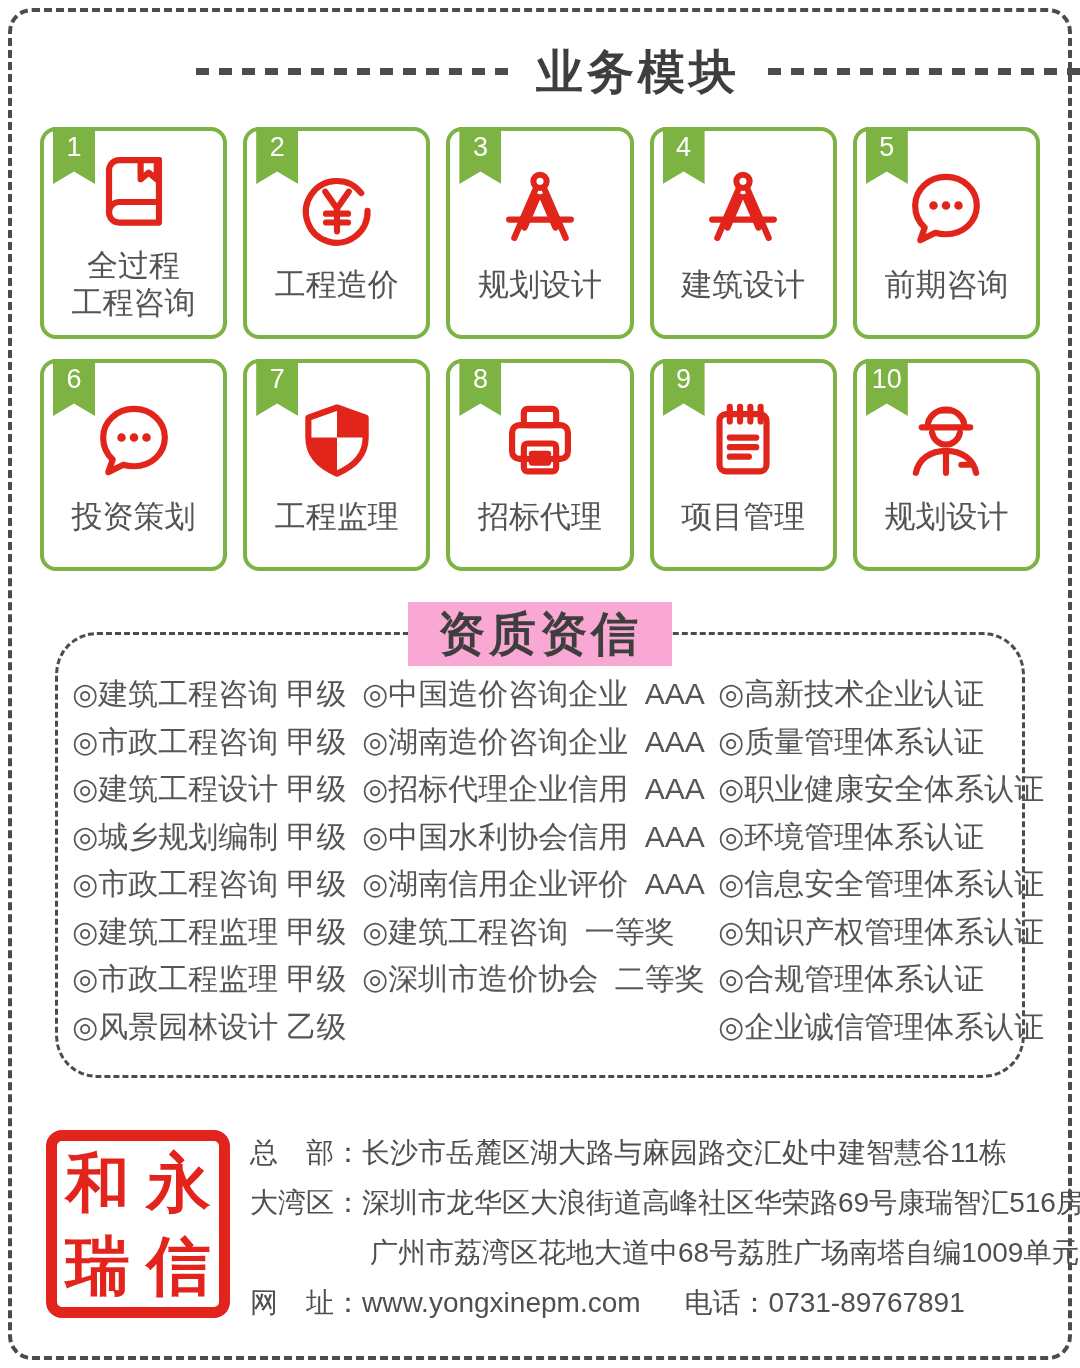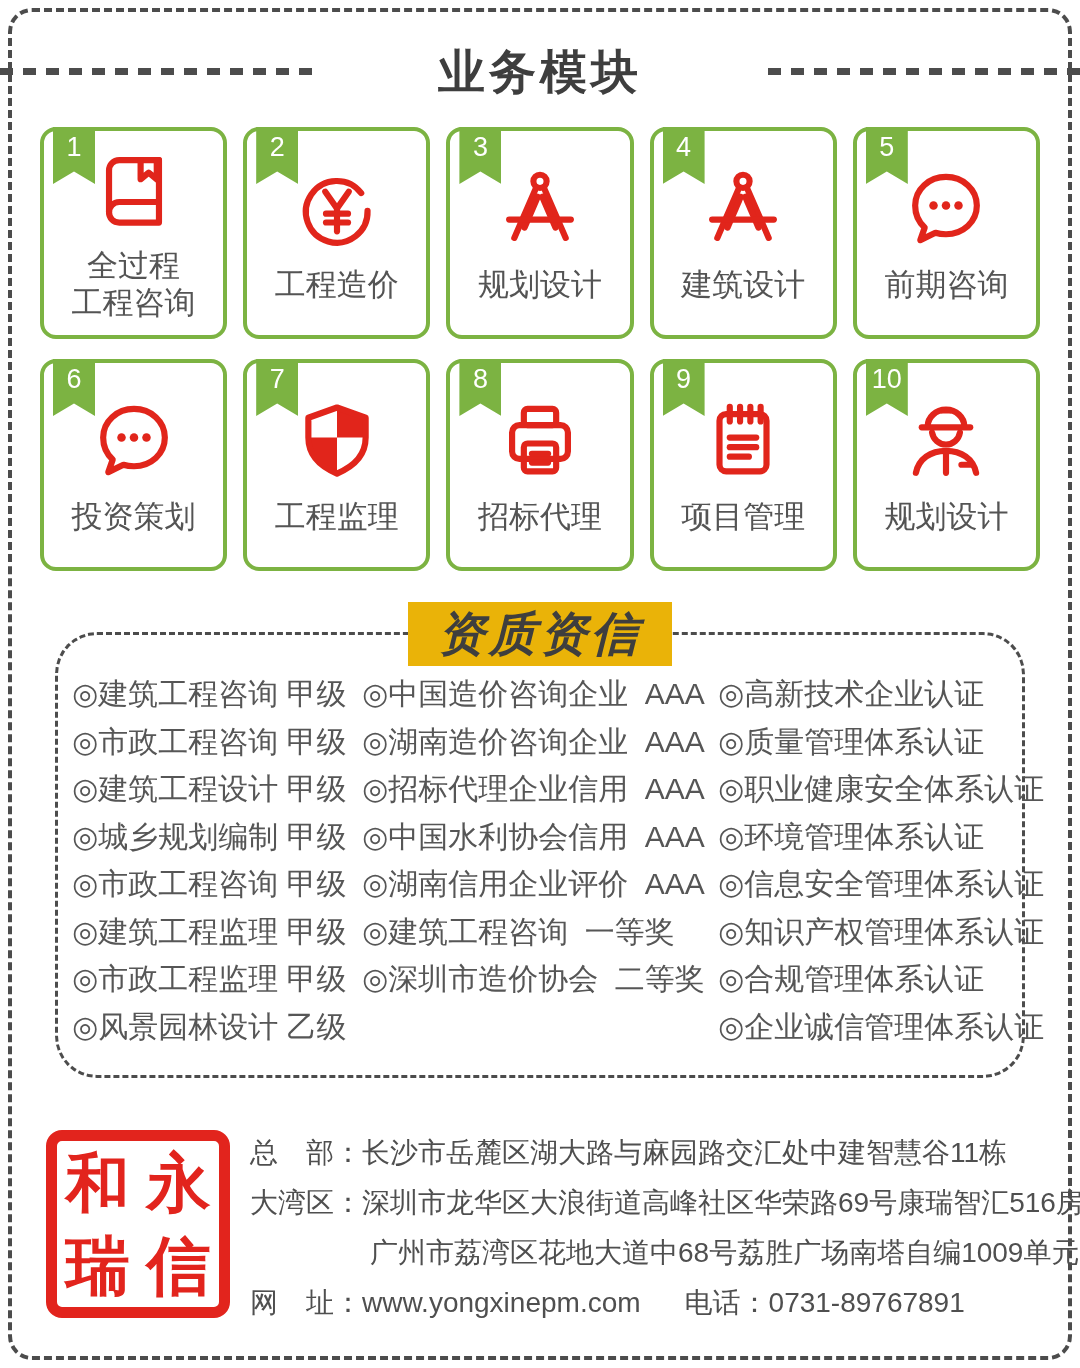"业务模块" .header1 { justify-content: space-between -> flex-end }
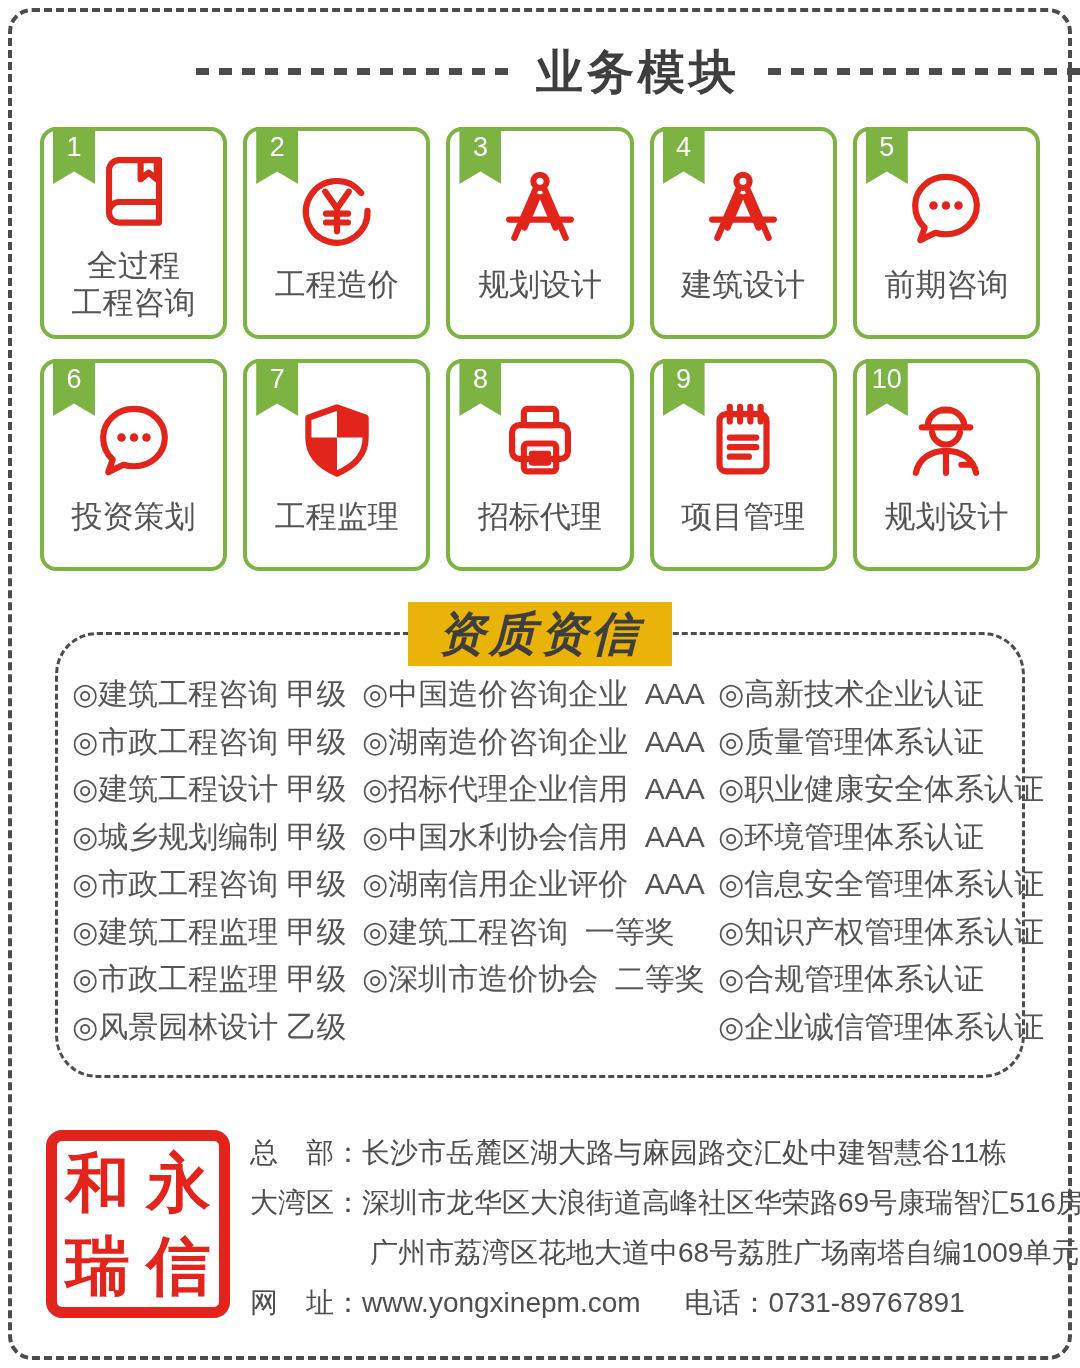"资质资信" .qual-title { background: #eab308 -> #f9a8d4; font-style: italic -> none }
